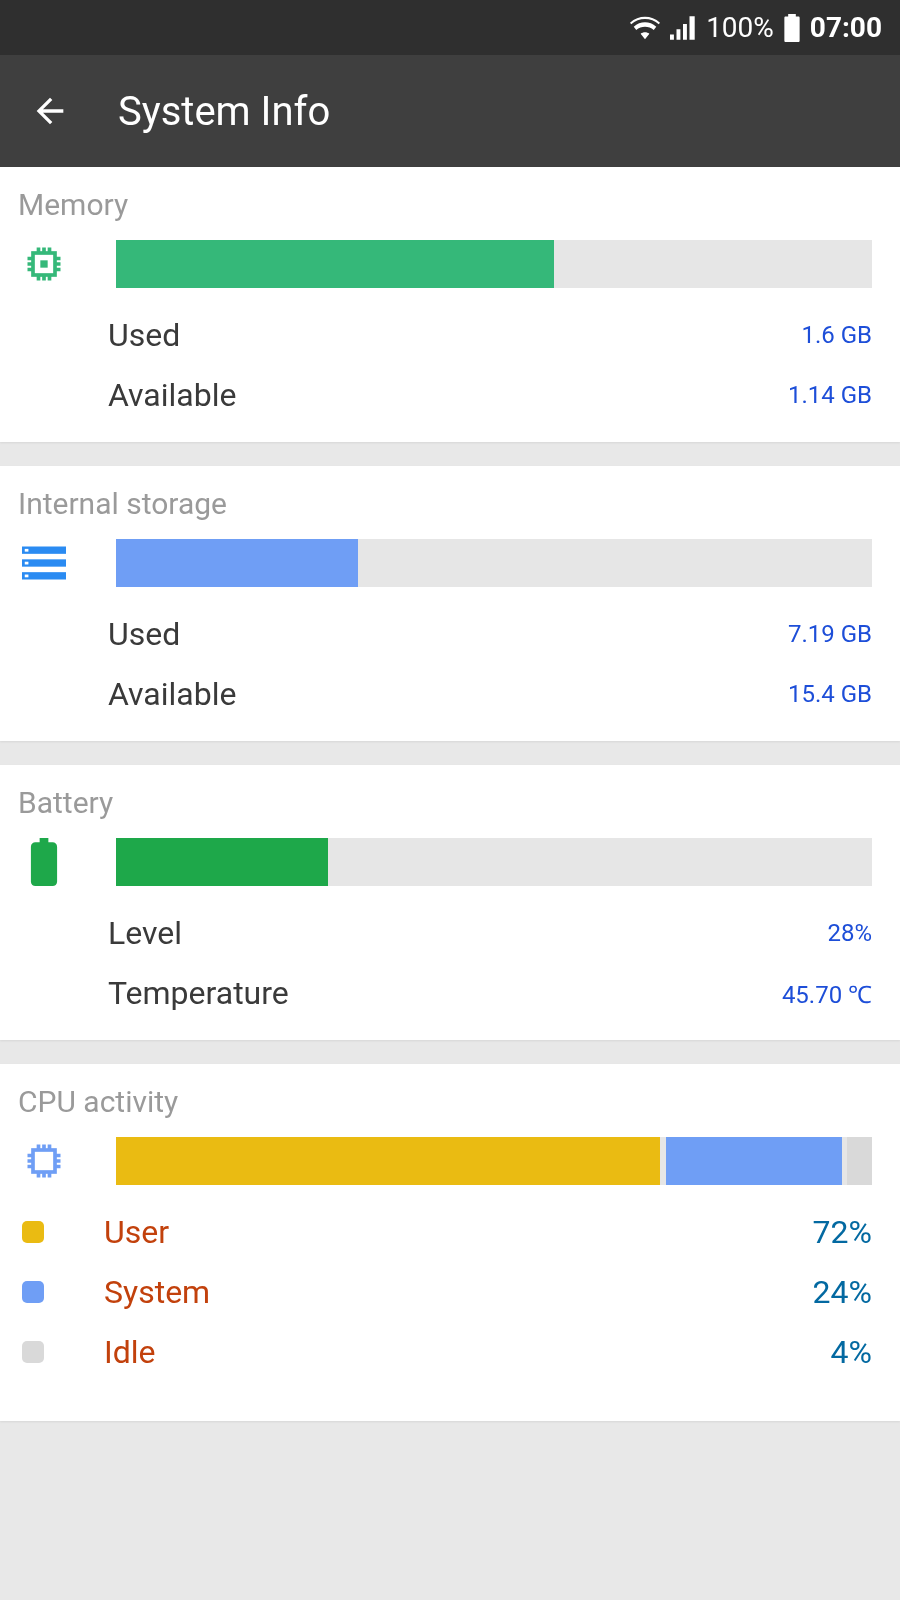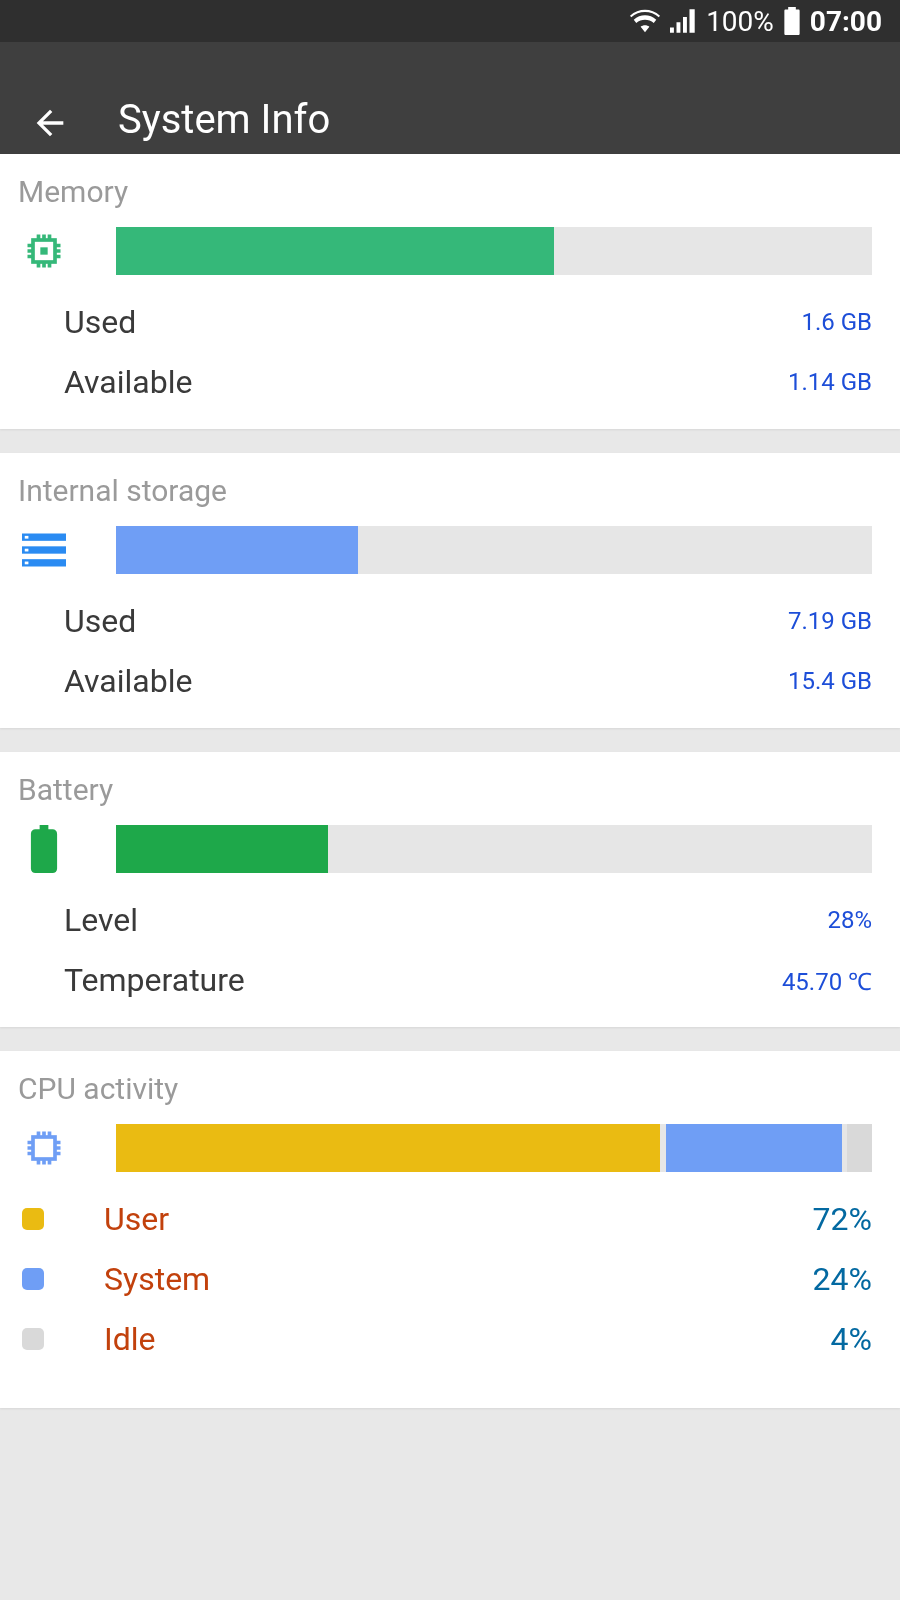"100%" .statusbar { height: 42px -> 55px }
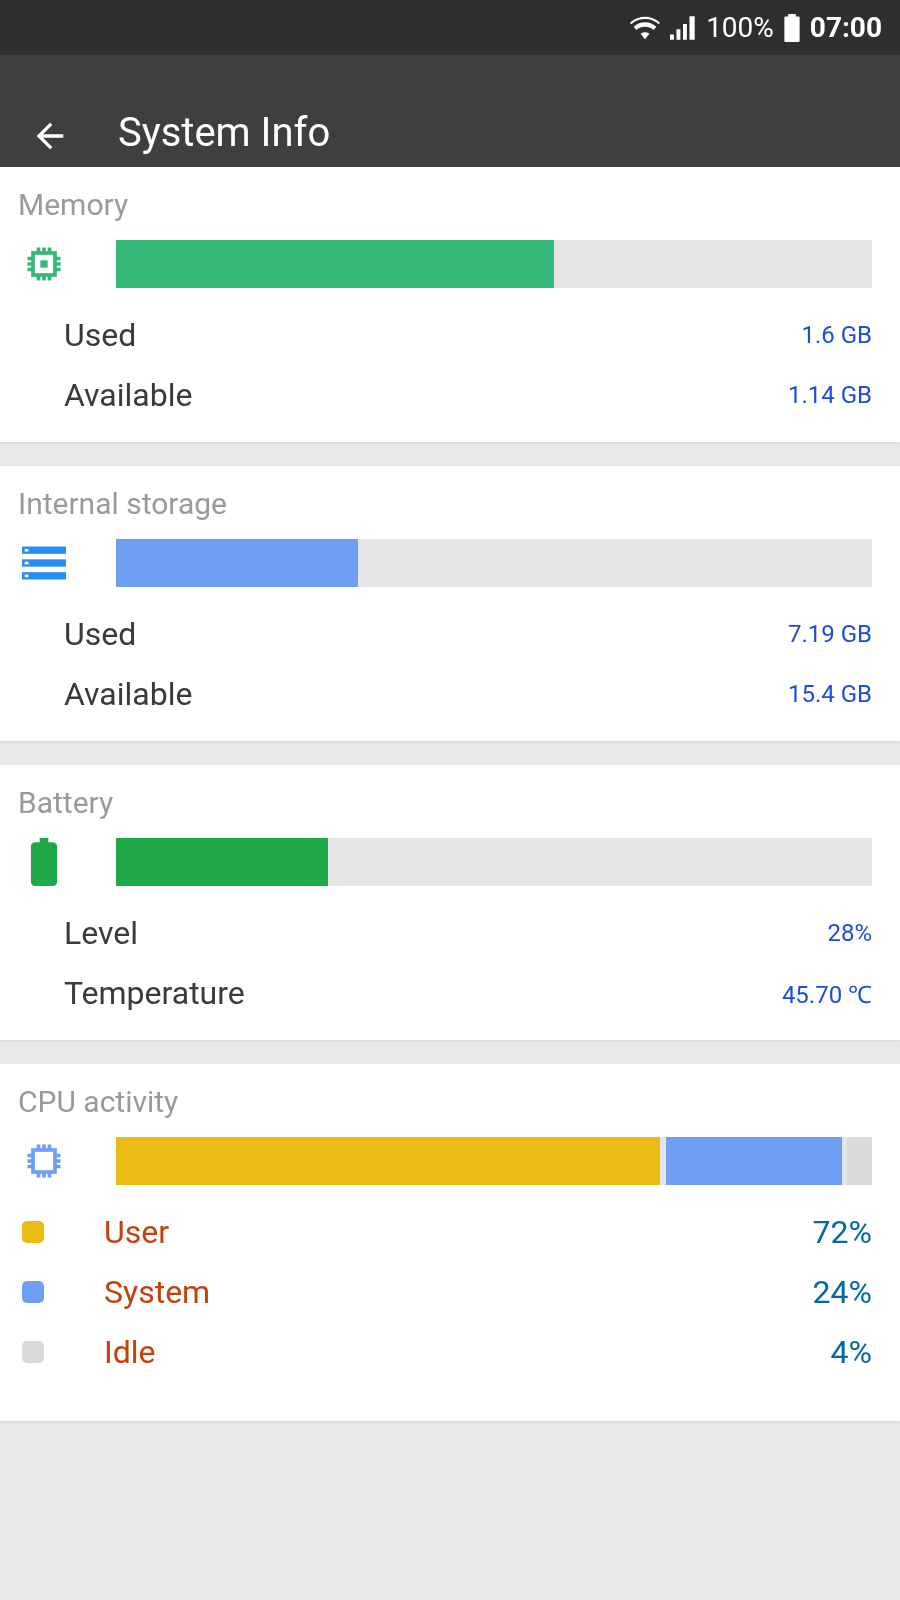"System Info" .appbar { align-items: flex-end -> center }
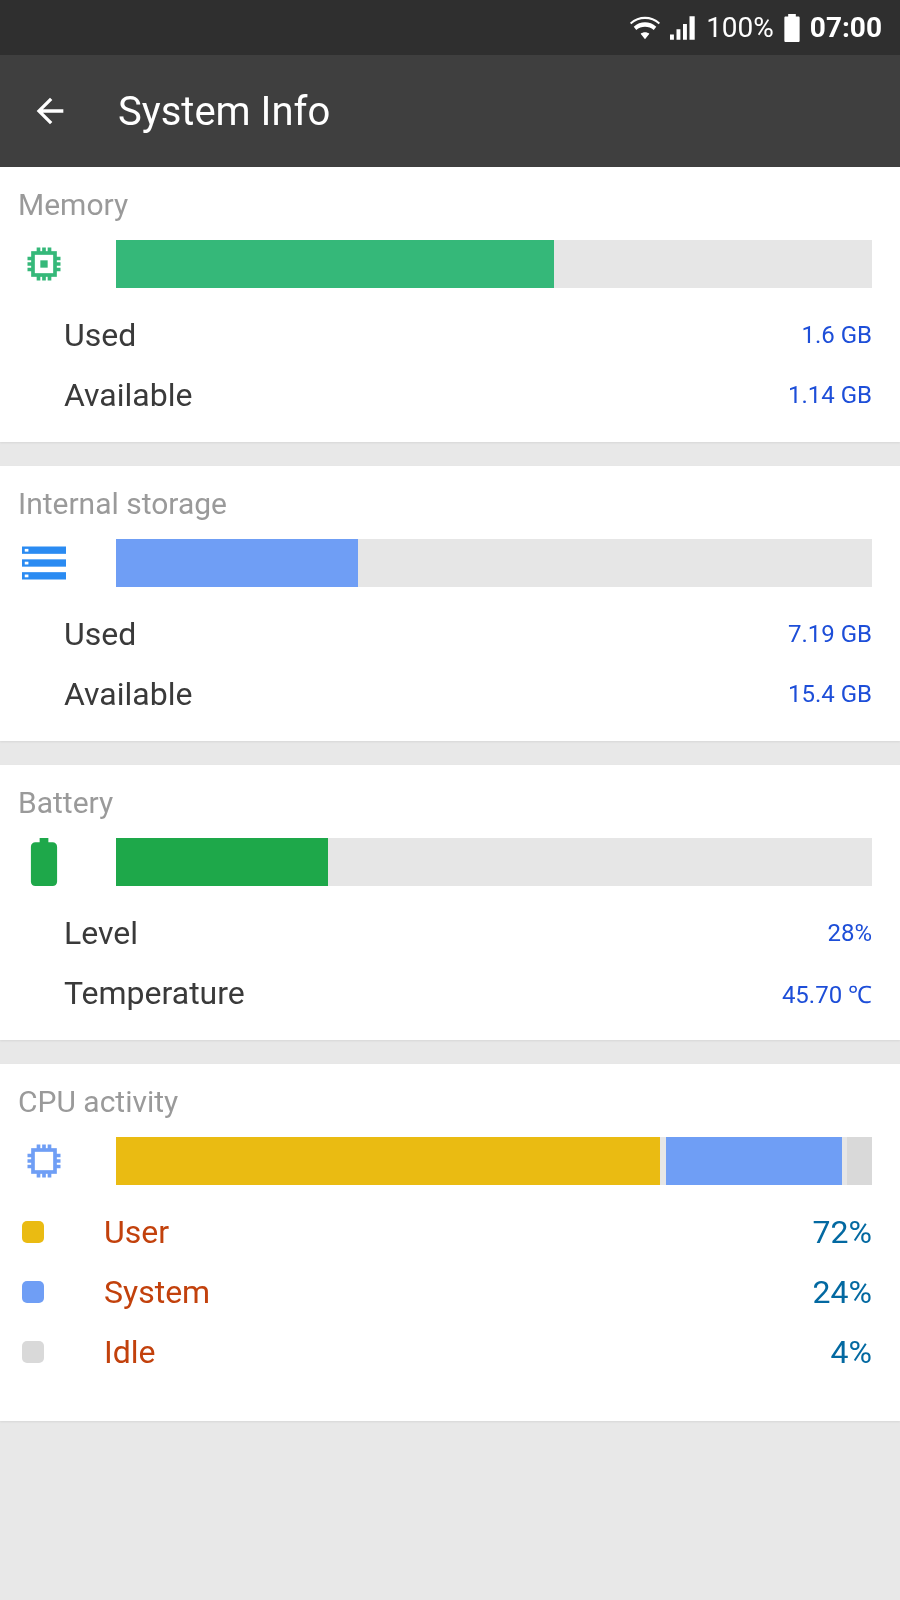"Used" .kv-list { margin-left: 48px -> 92px }
